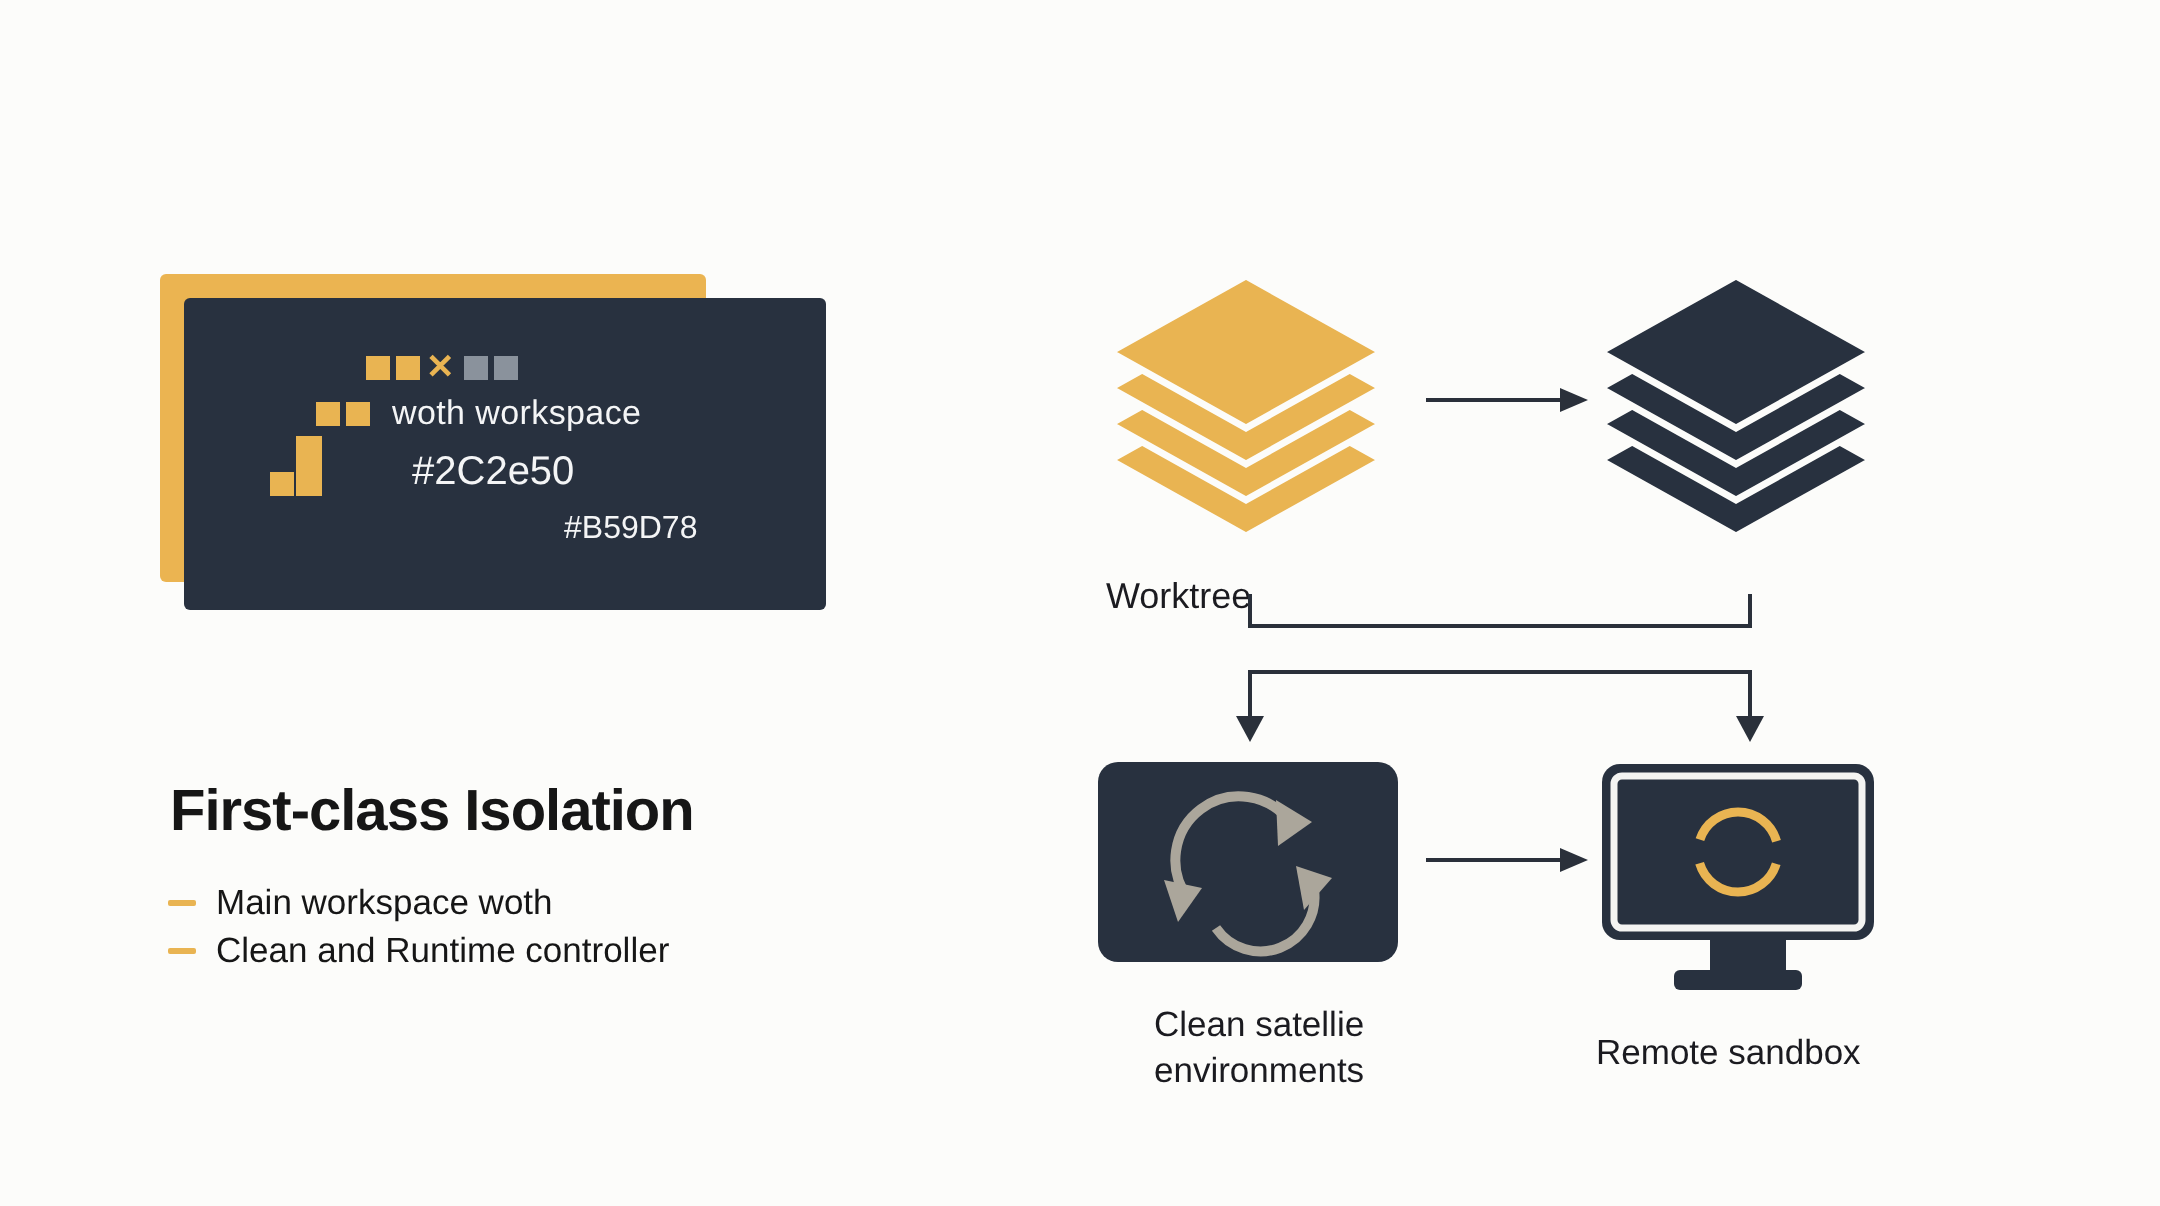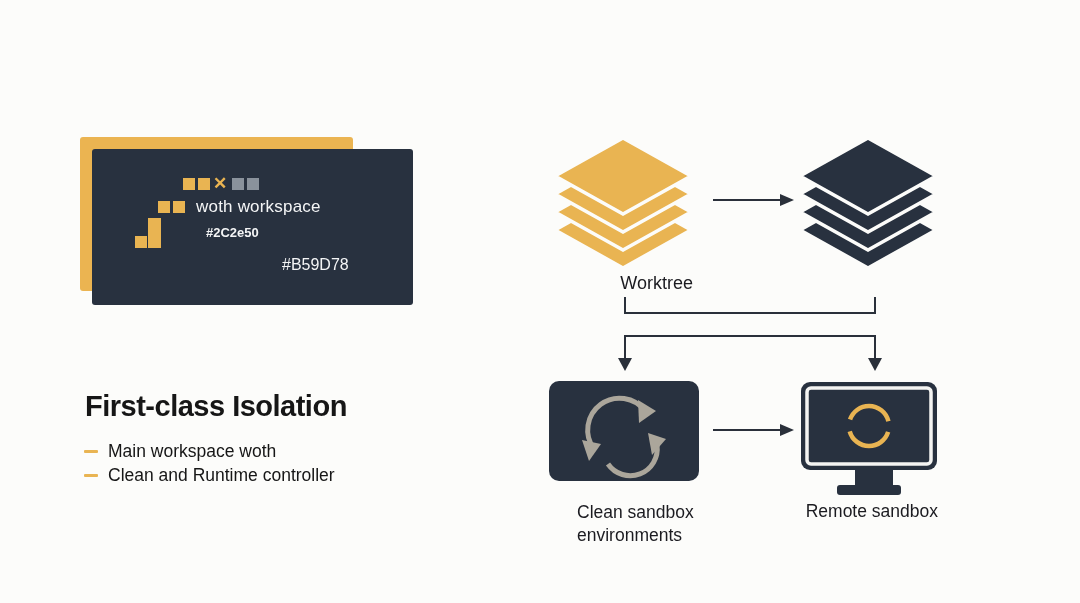"#2C2e50" .card-hex1 { font-size: 13px -> 20px; font-weight: bold -> none }
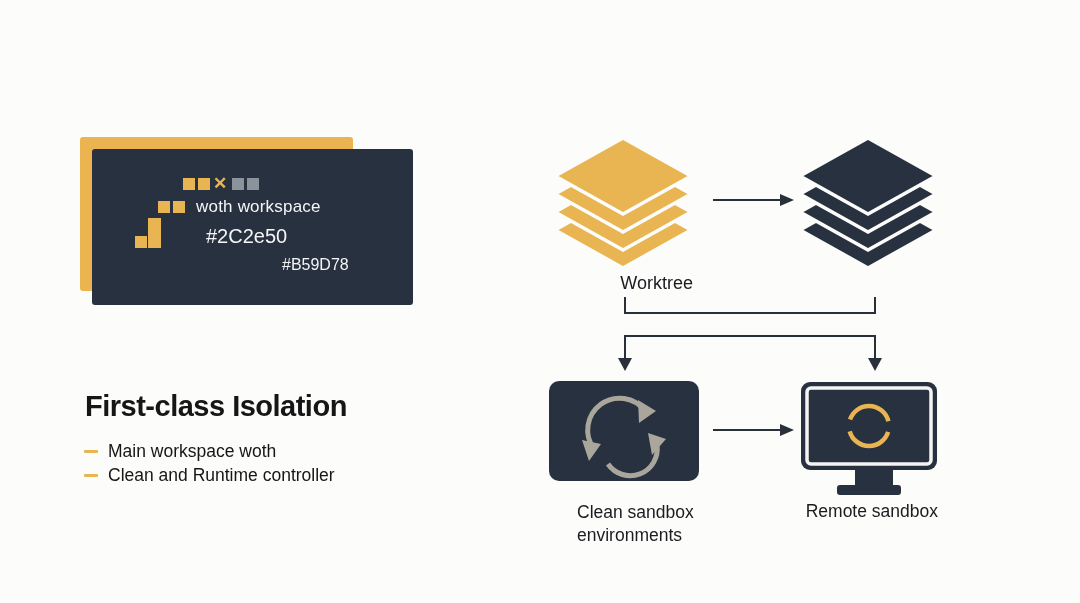"Worktree" .diag-label { margin-top: none -> 15px; text-align: right -> left }
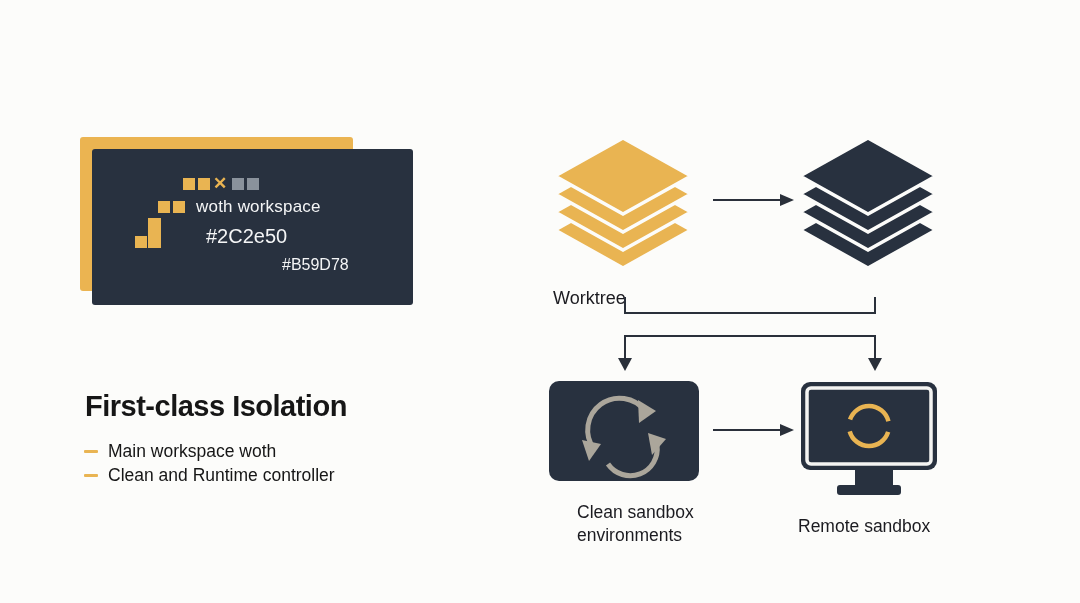"Clean sandbox" div { text: sandbox -> satellie }
